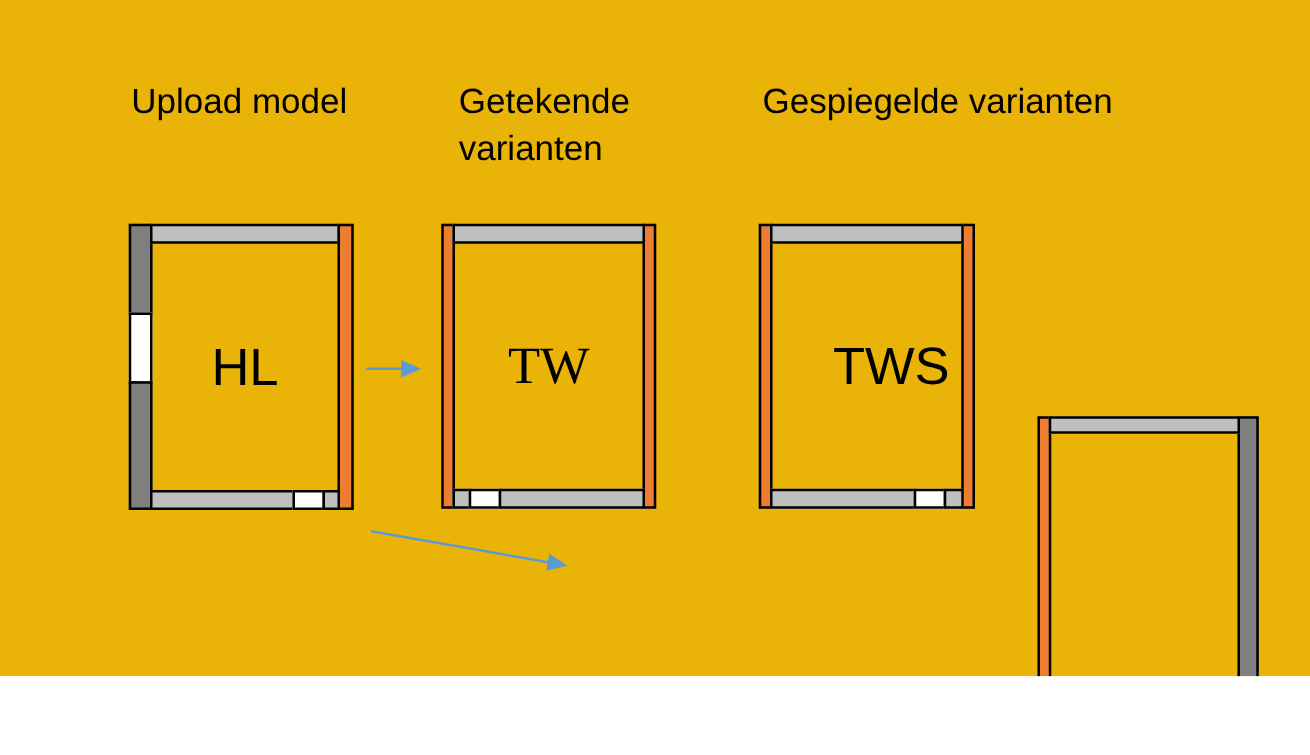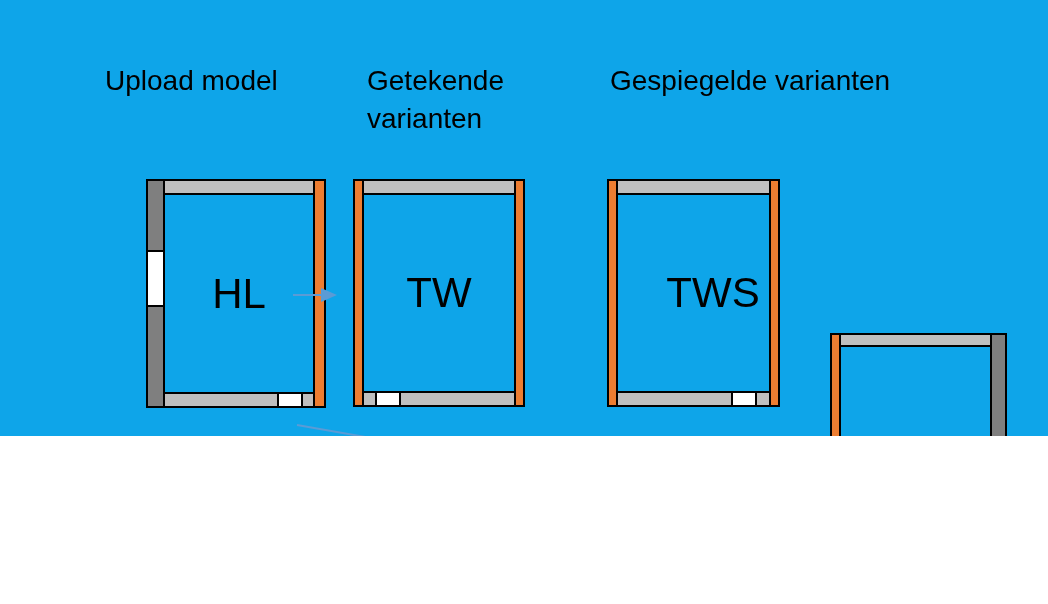"Upload model" .canvas { background: #0ea5e9 -> #eab308; height: 436px -> 541px }
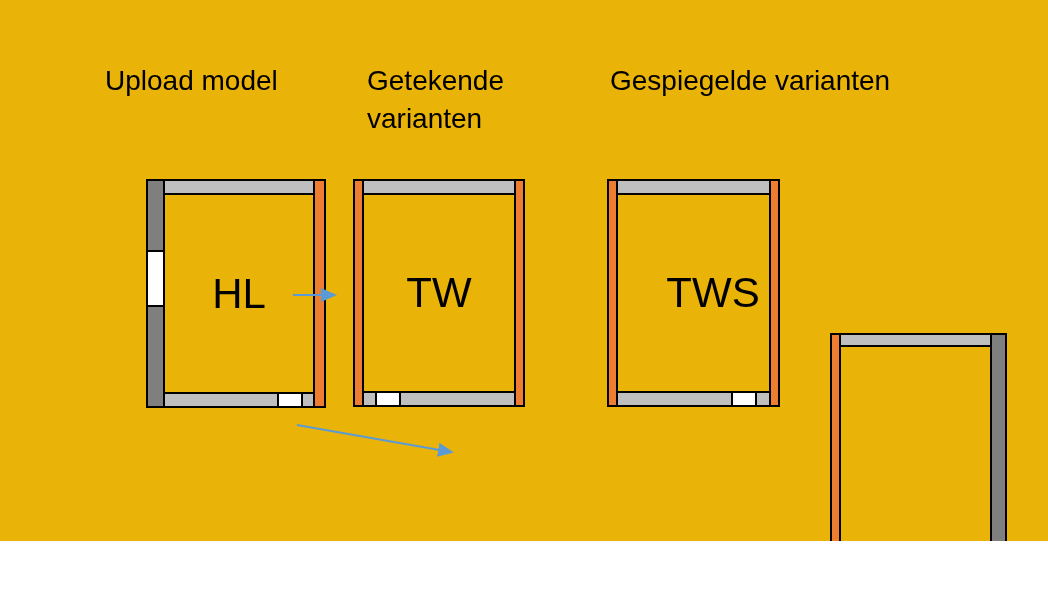"HL" div.plan { margin-left: 43px -> none }
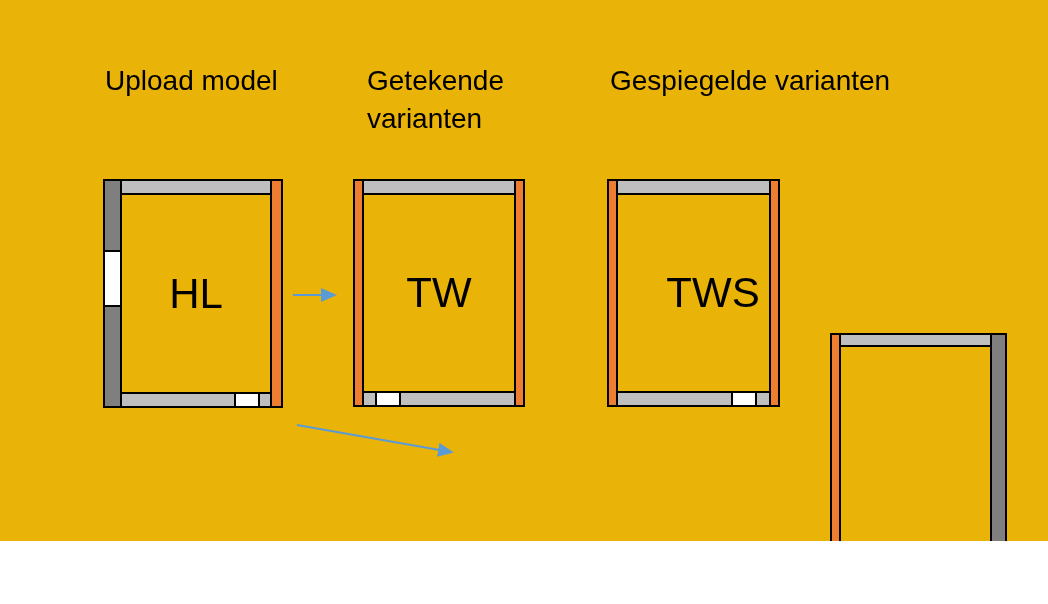"TW" div.plan { font-family: none -> Liberation Serif, serif }
